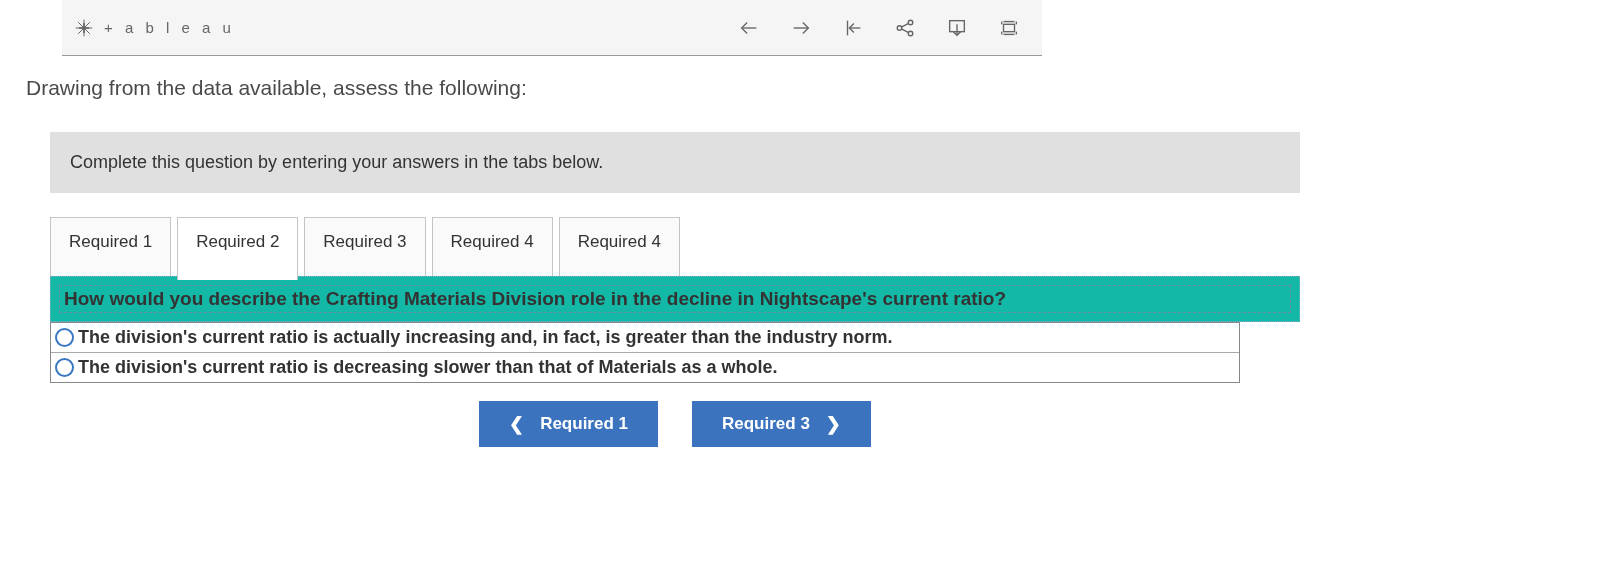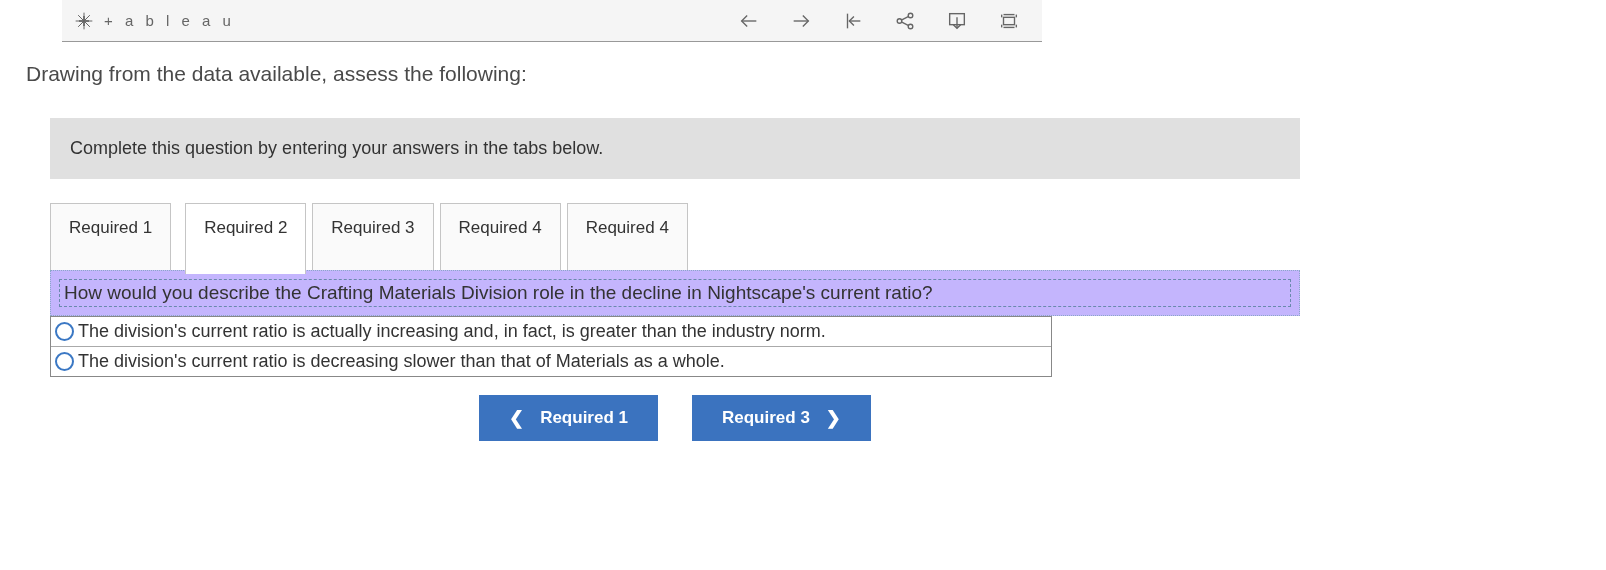"+ a b l e" .toolbar { height: 42px -> 56px }
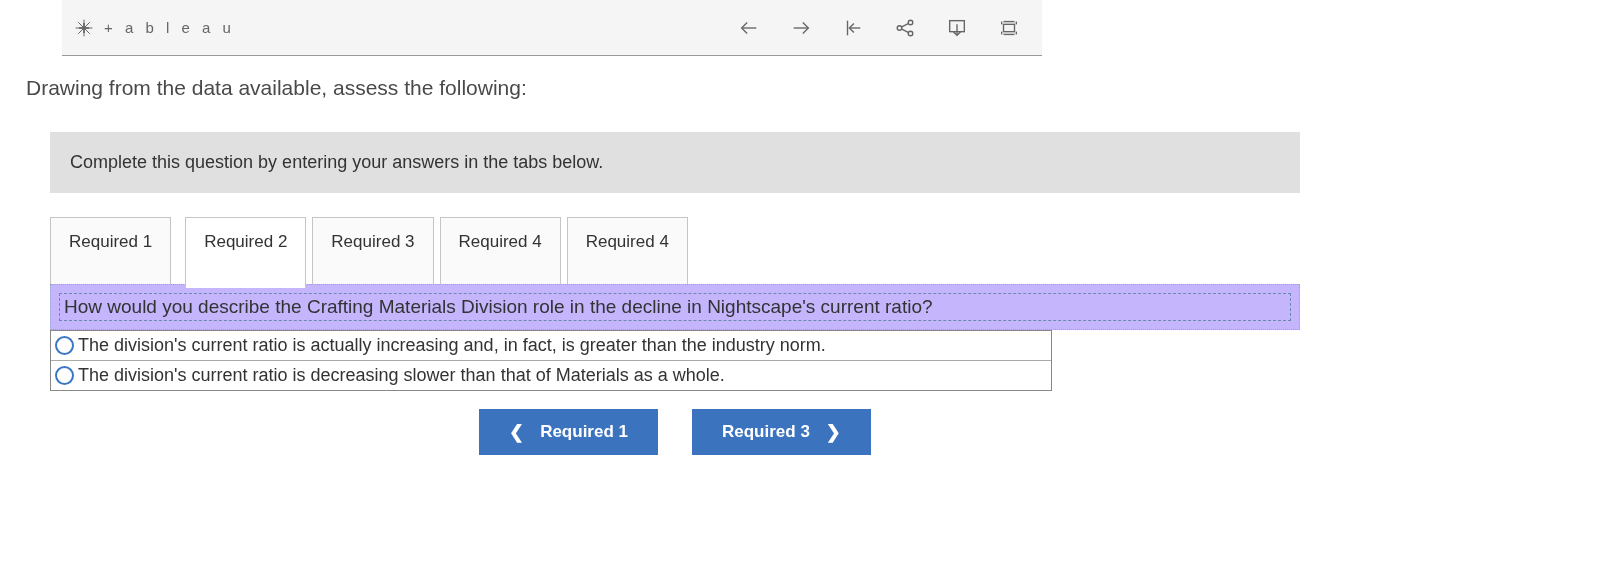"Required 2" .tab.active { margin-left: 8px -> none; padding-bottom: 36px -> 28px }
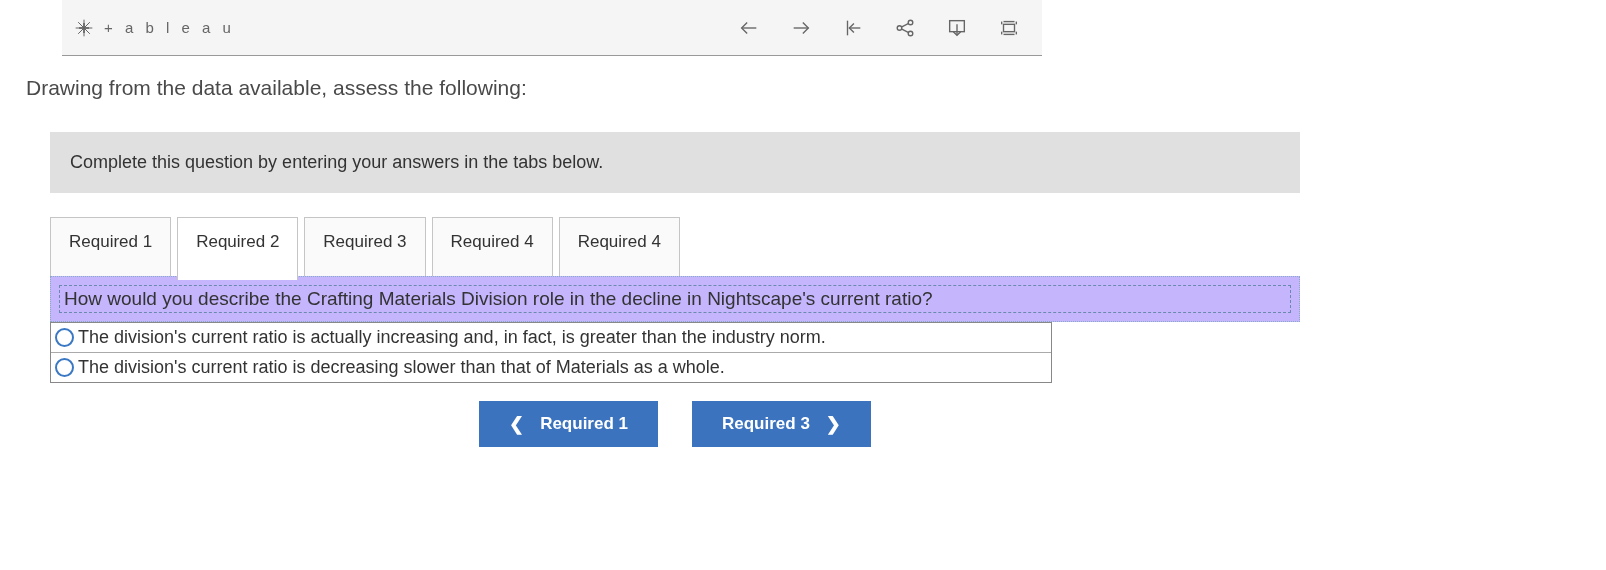"How would you describe the" .question-panel { background: #c4b5fd -> #14b8a6; font-weight: none -> bold }
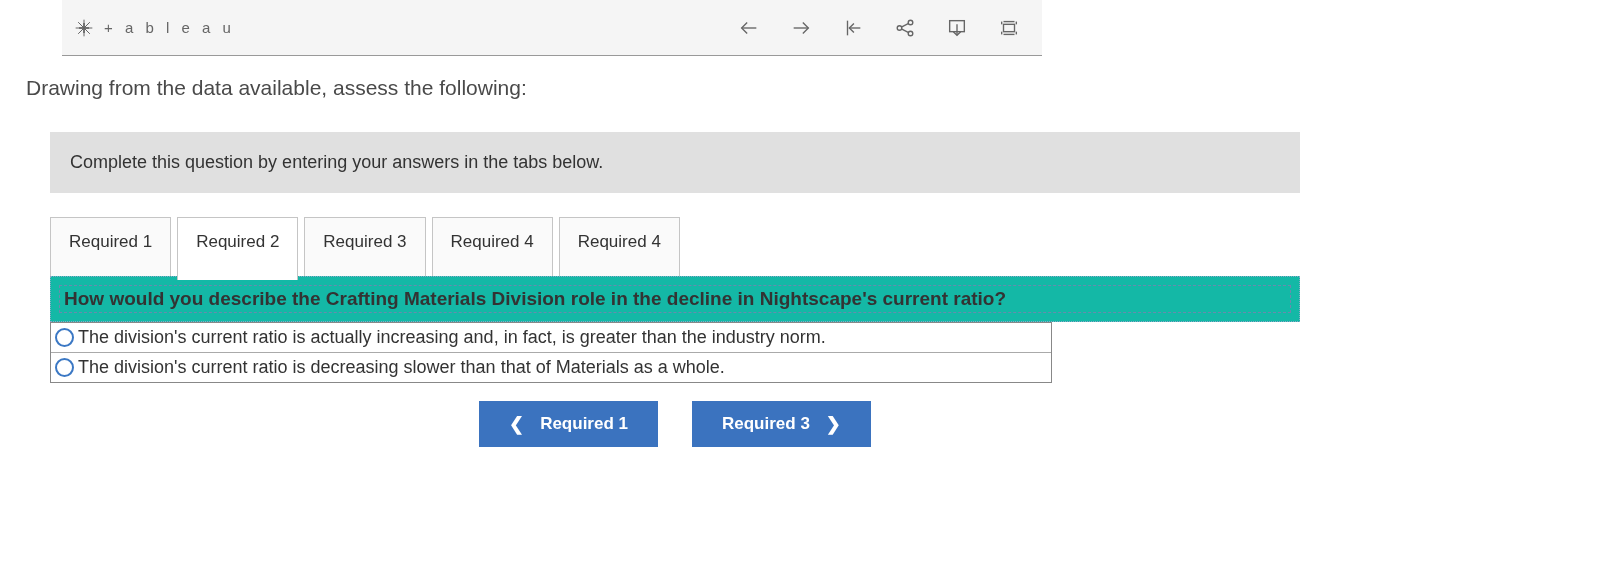"The division's current ratio is" .options { font-weight: none -> bold; width: 1002px -> 1190px }
